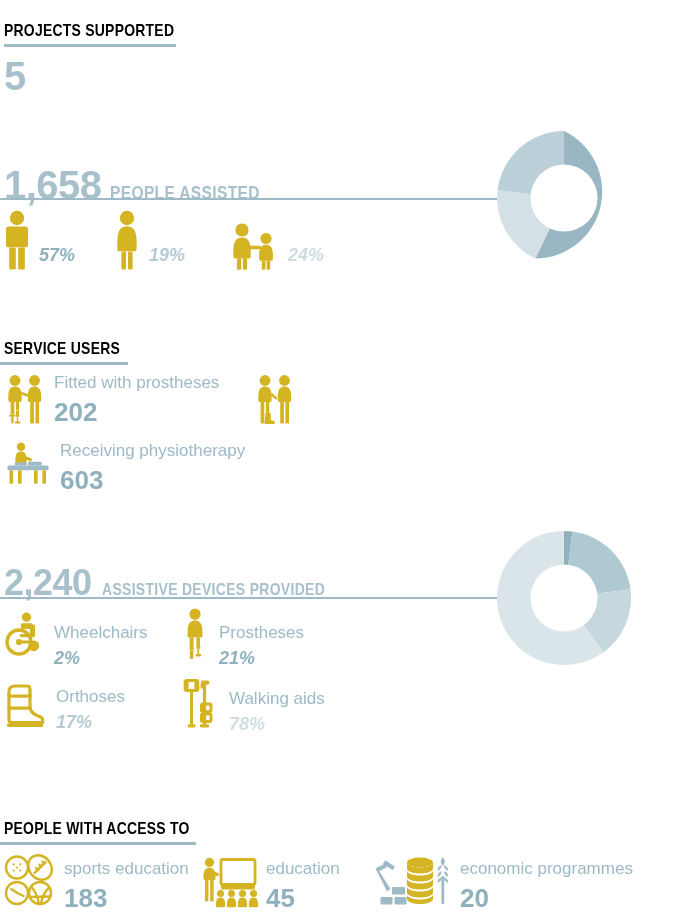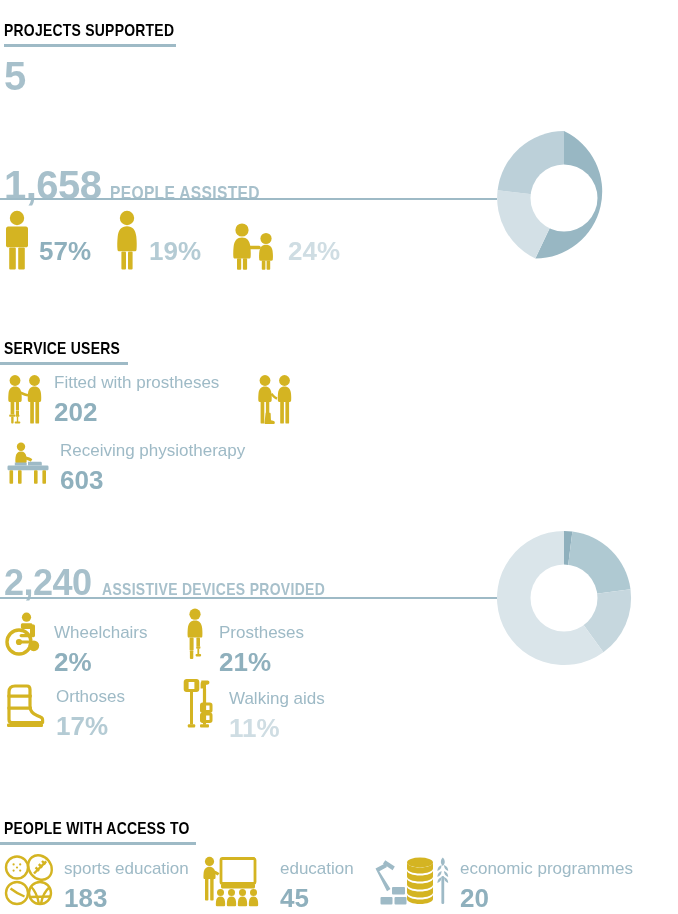"57%" .pct { font-size: 26px -> 18px; font-style: none -> italic }
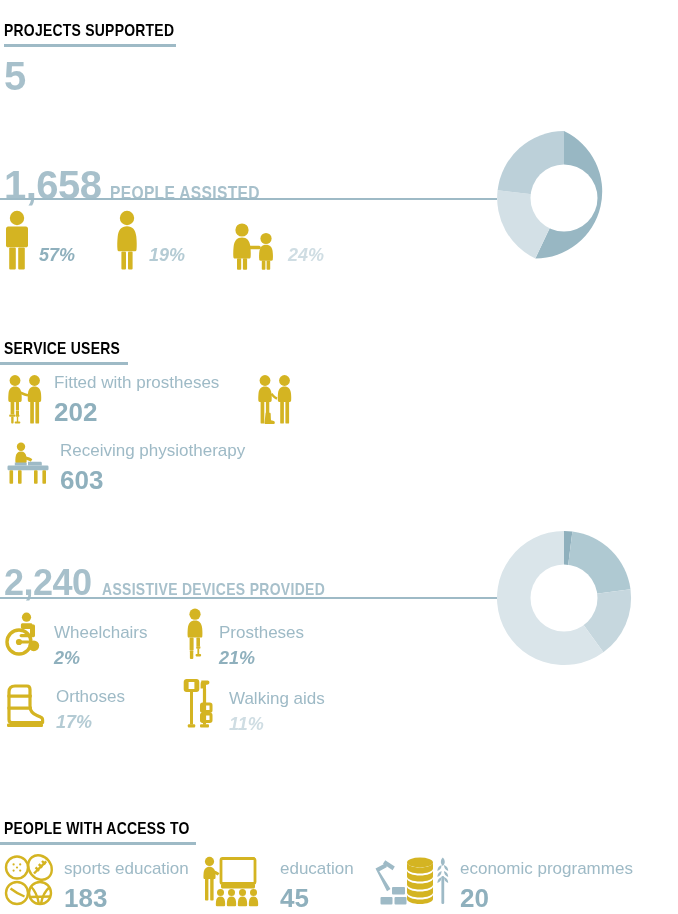"11%" span.pct { text: 11% -> 78% }
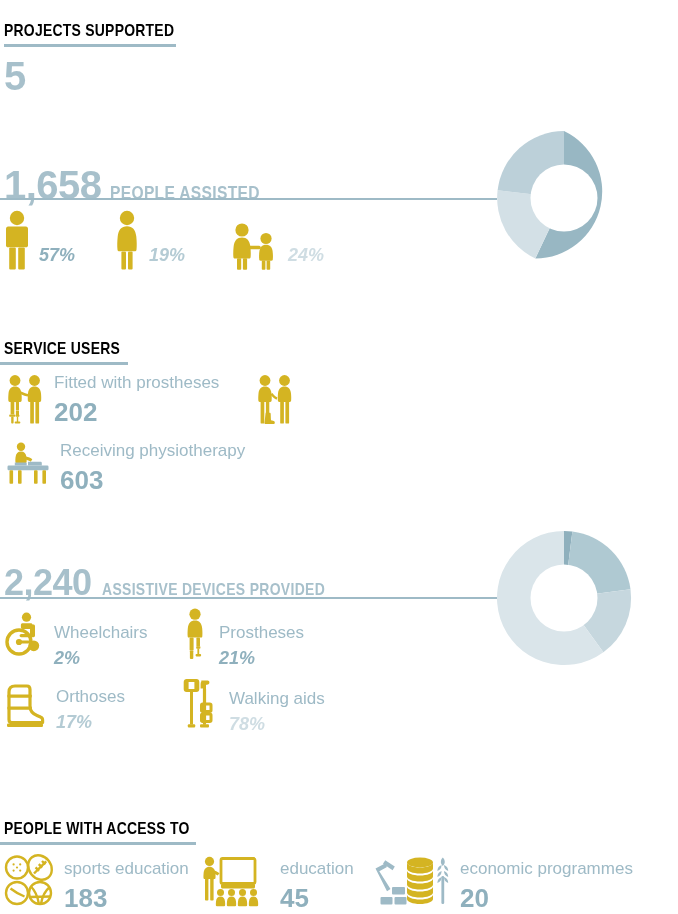"education" div.abs { align-items: center -> flex-end; gap: 20px -> 6px }
